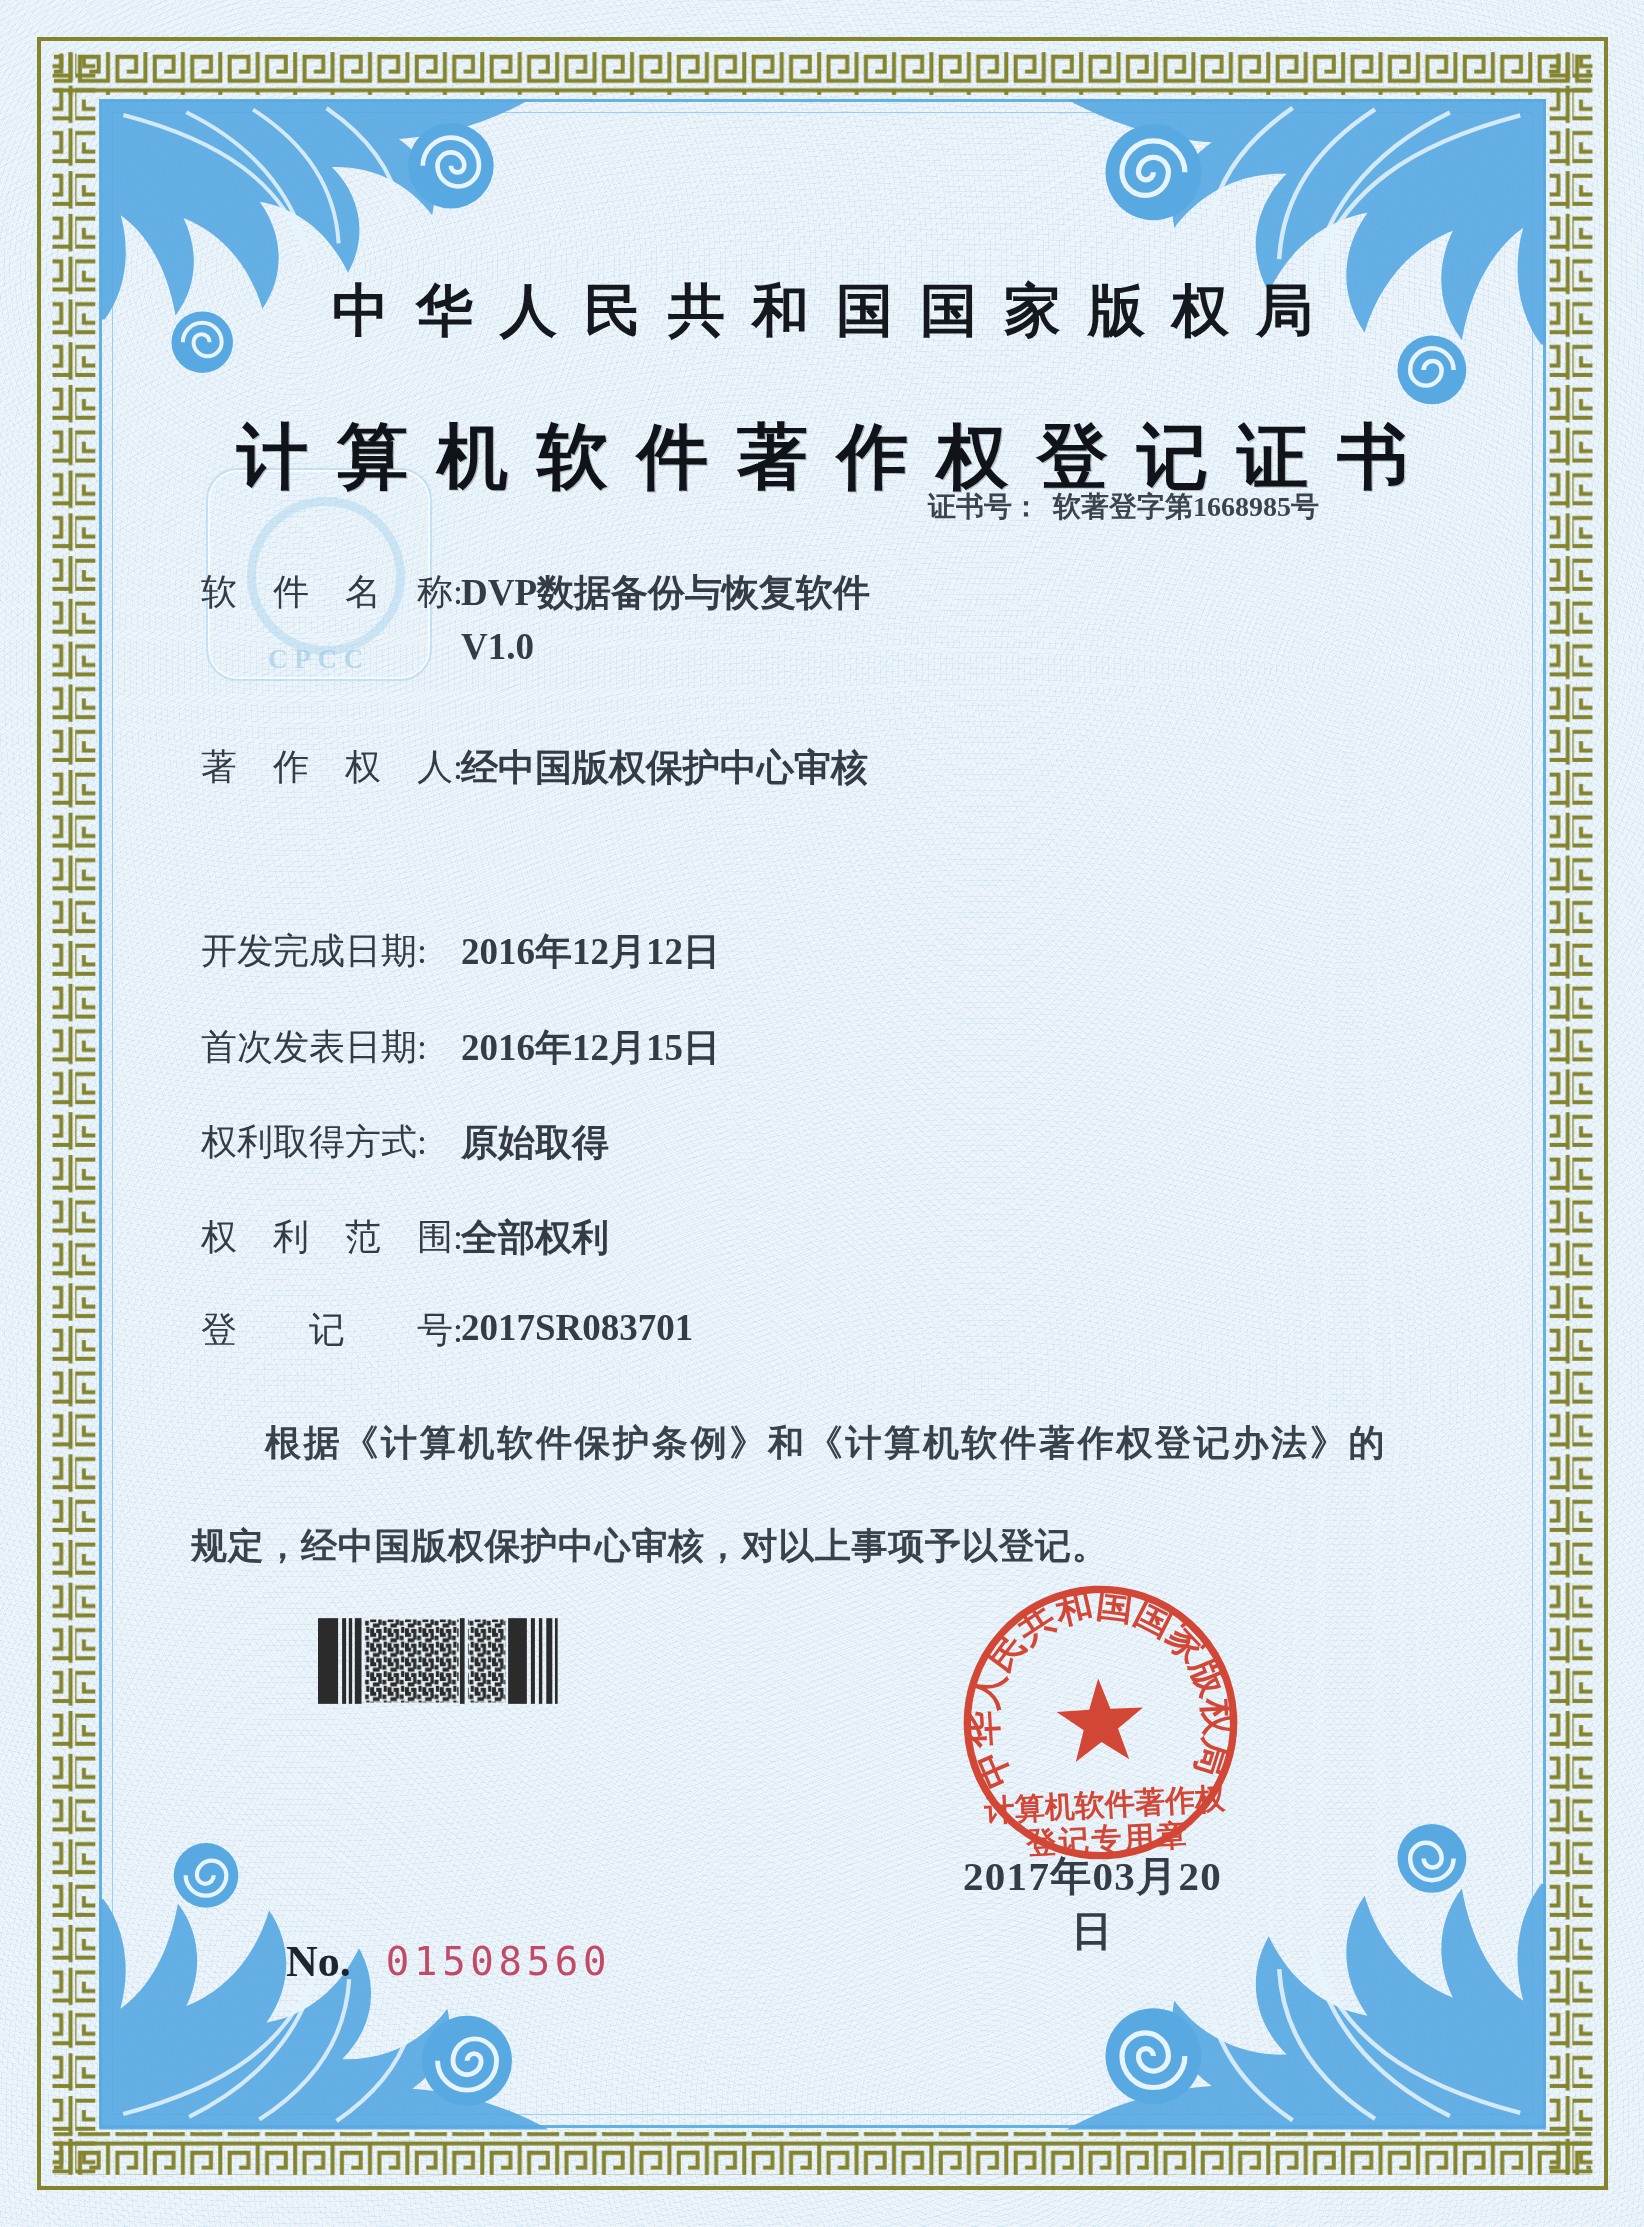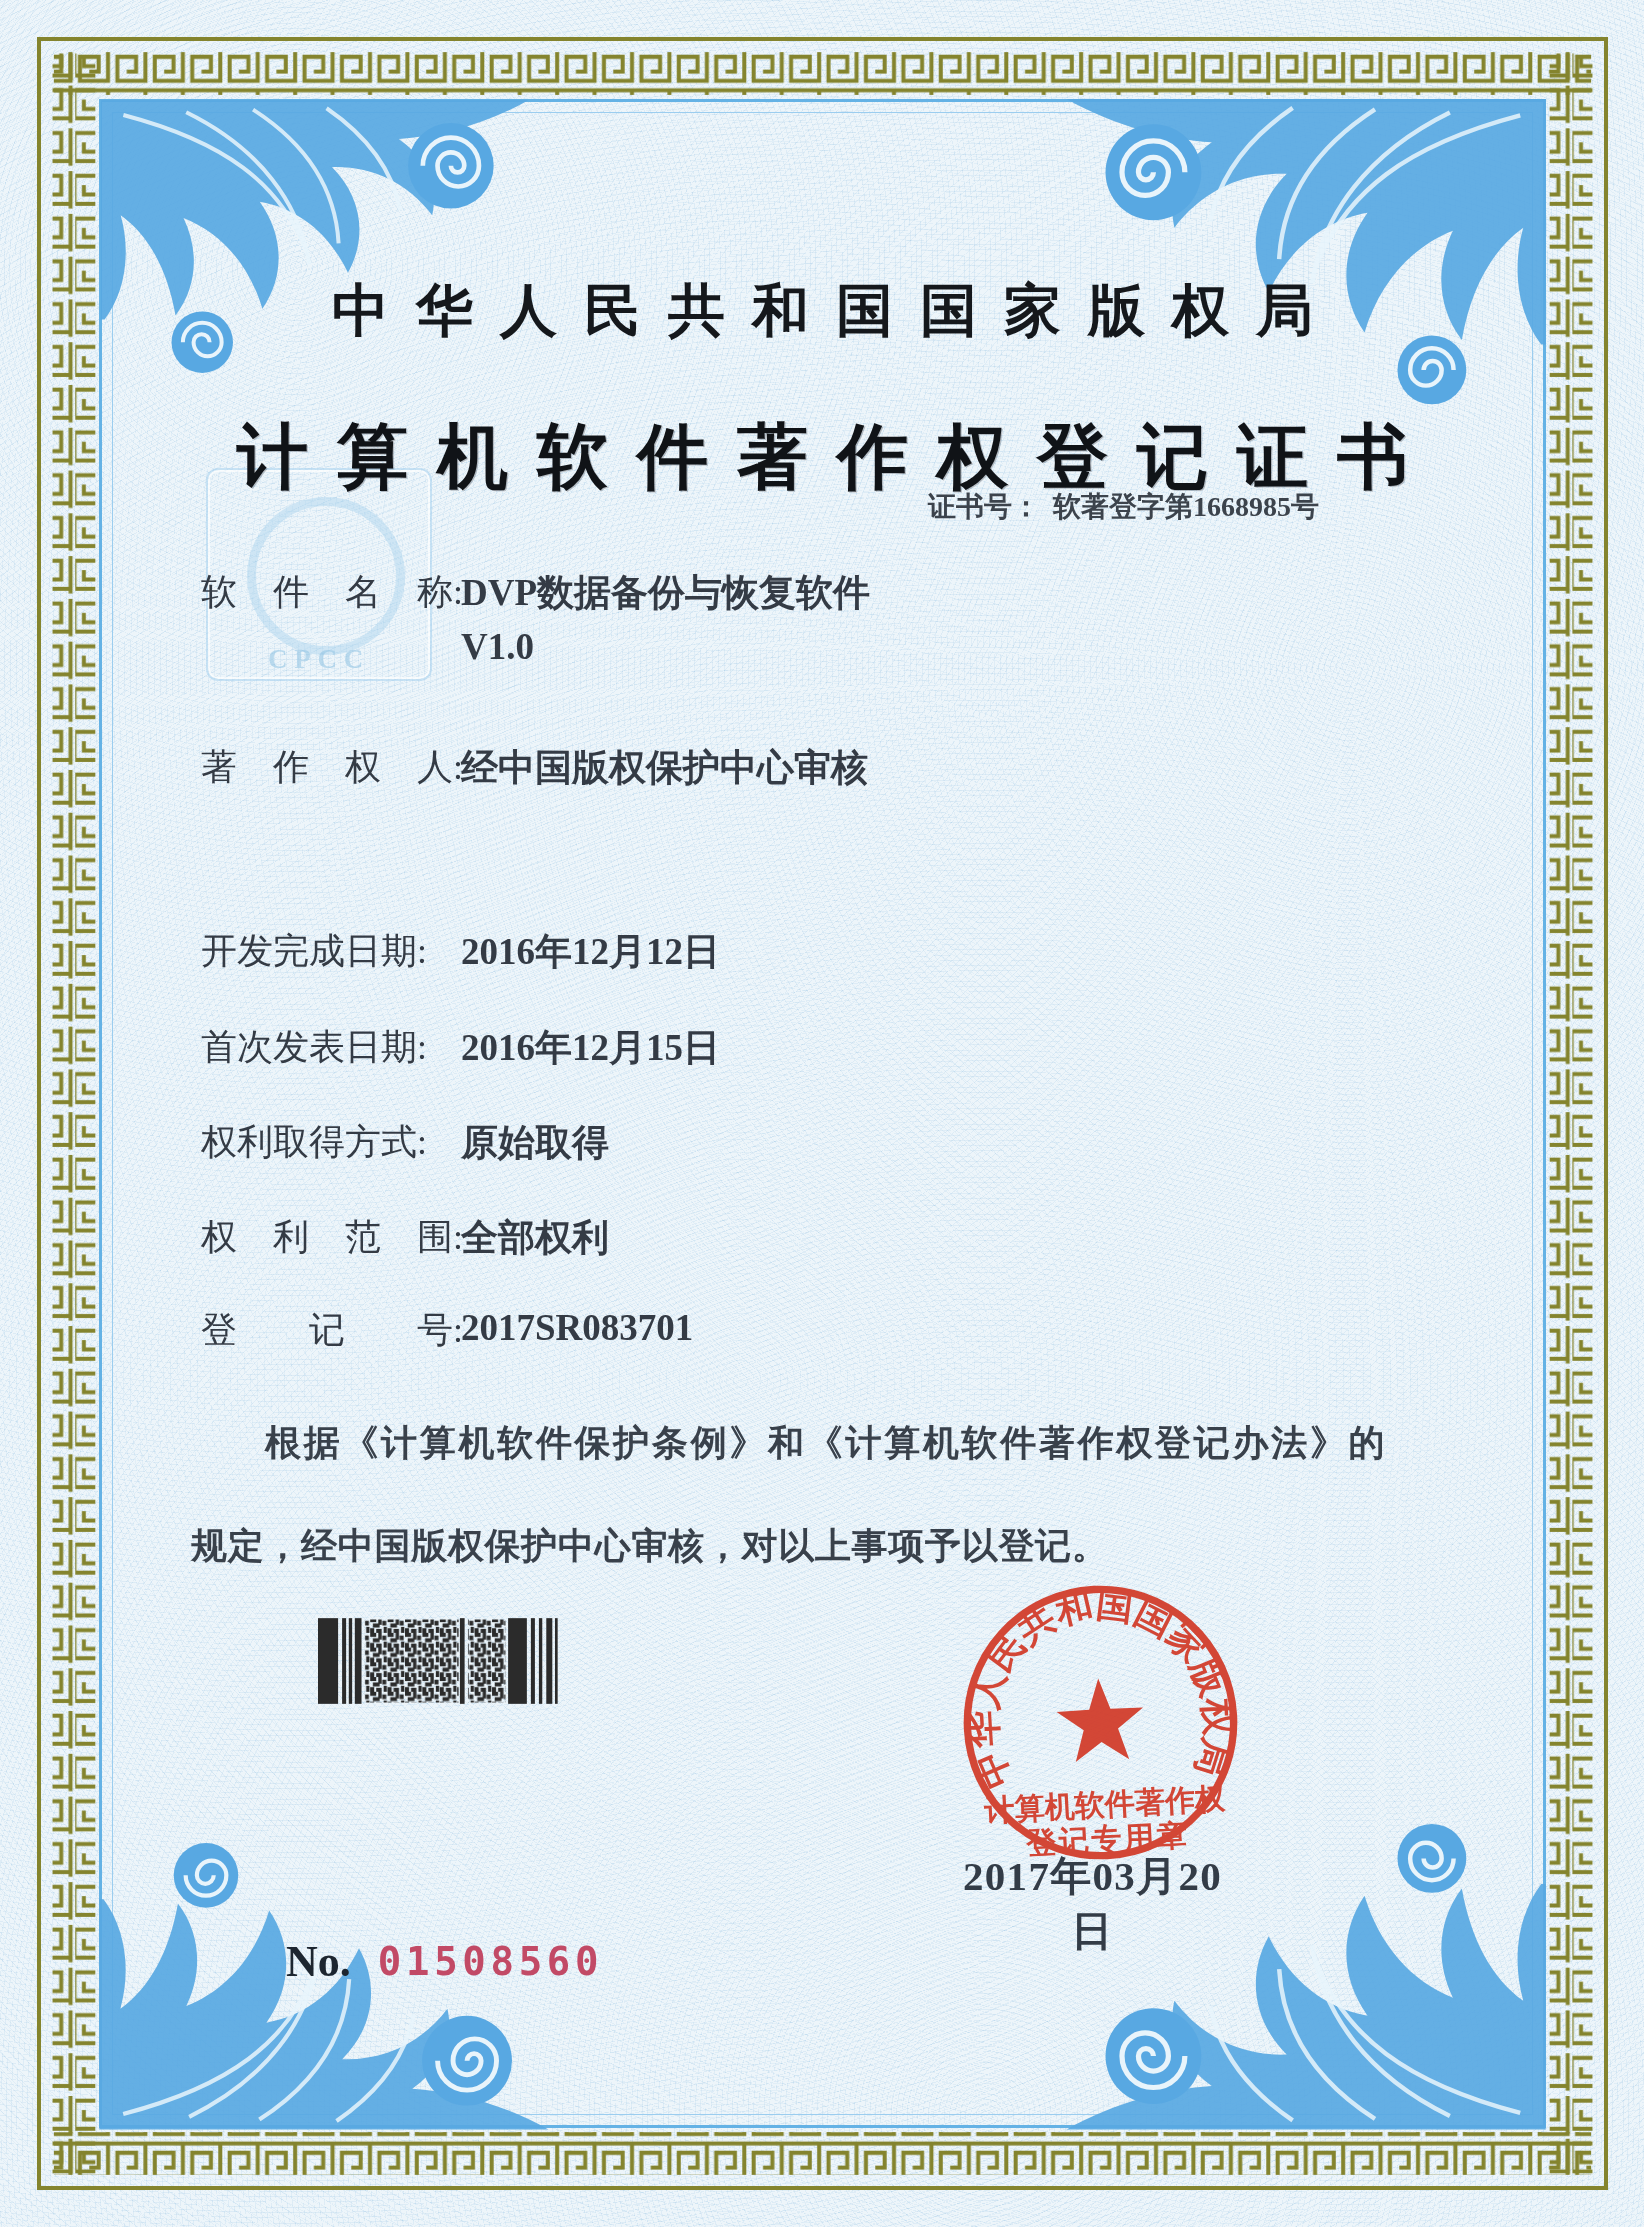"CPCC" .watermark { border-radius: 12px -> 32px }
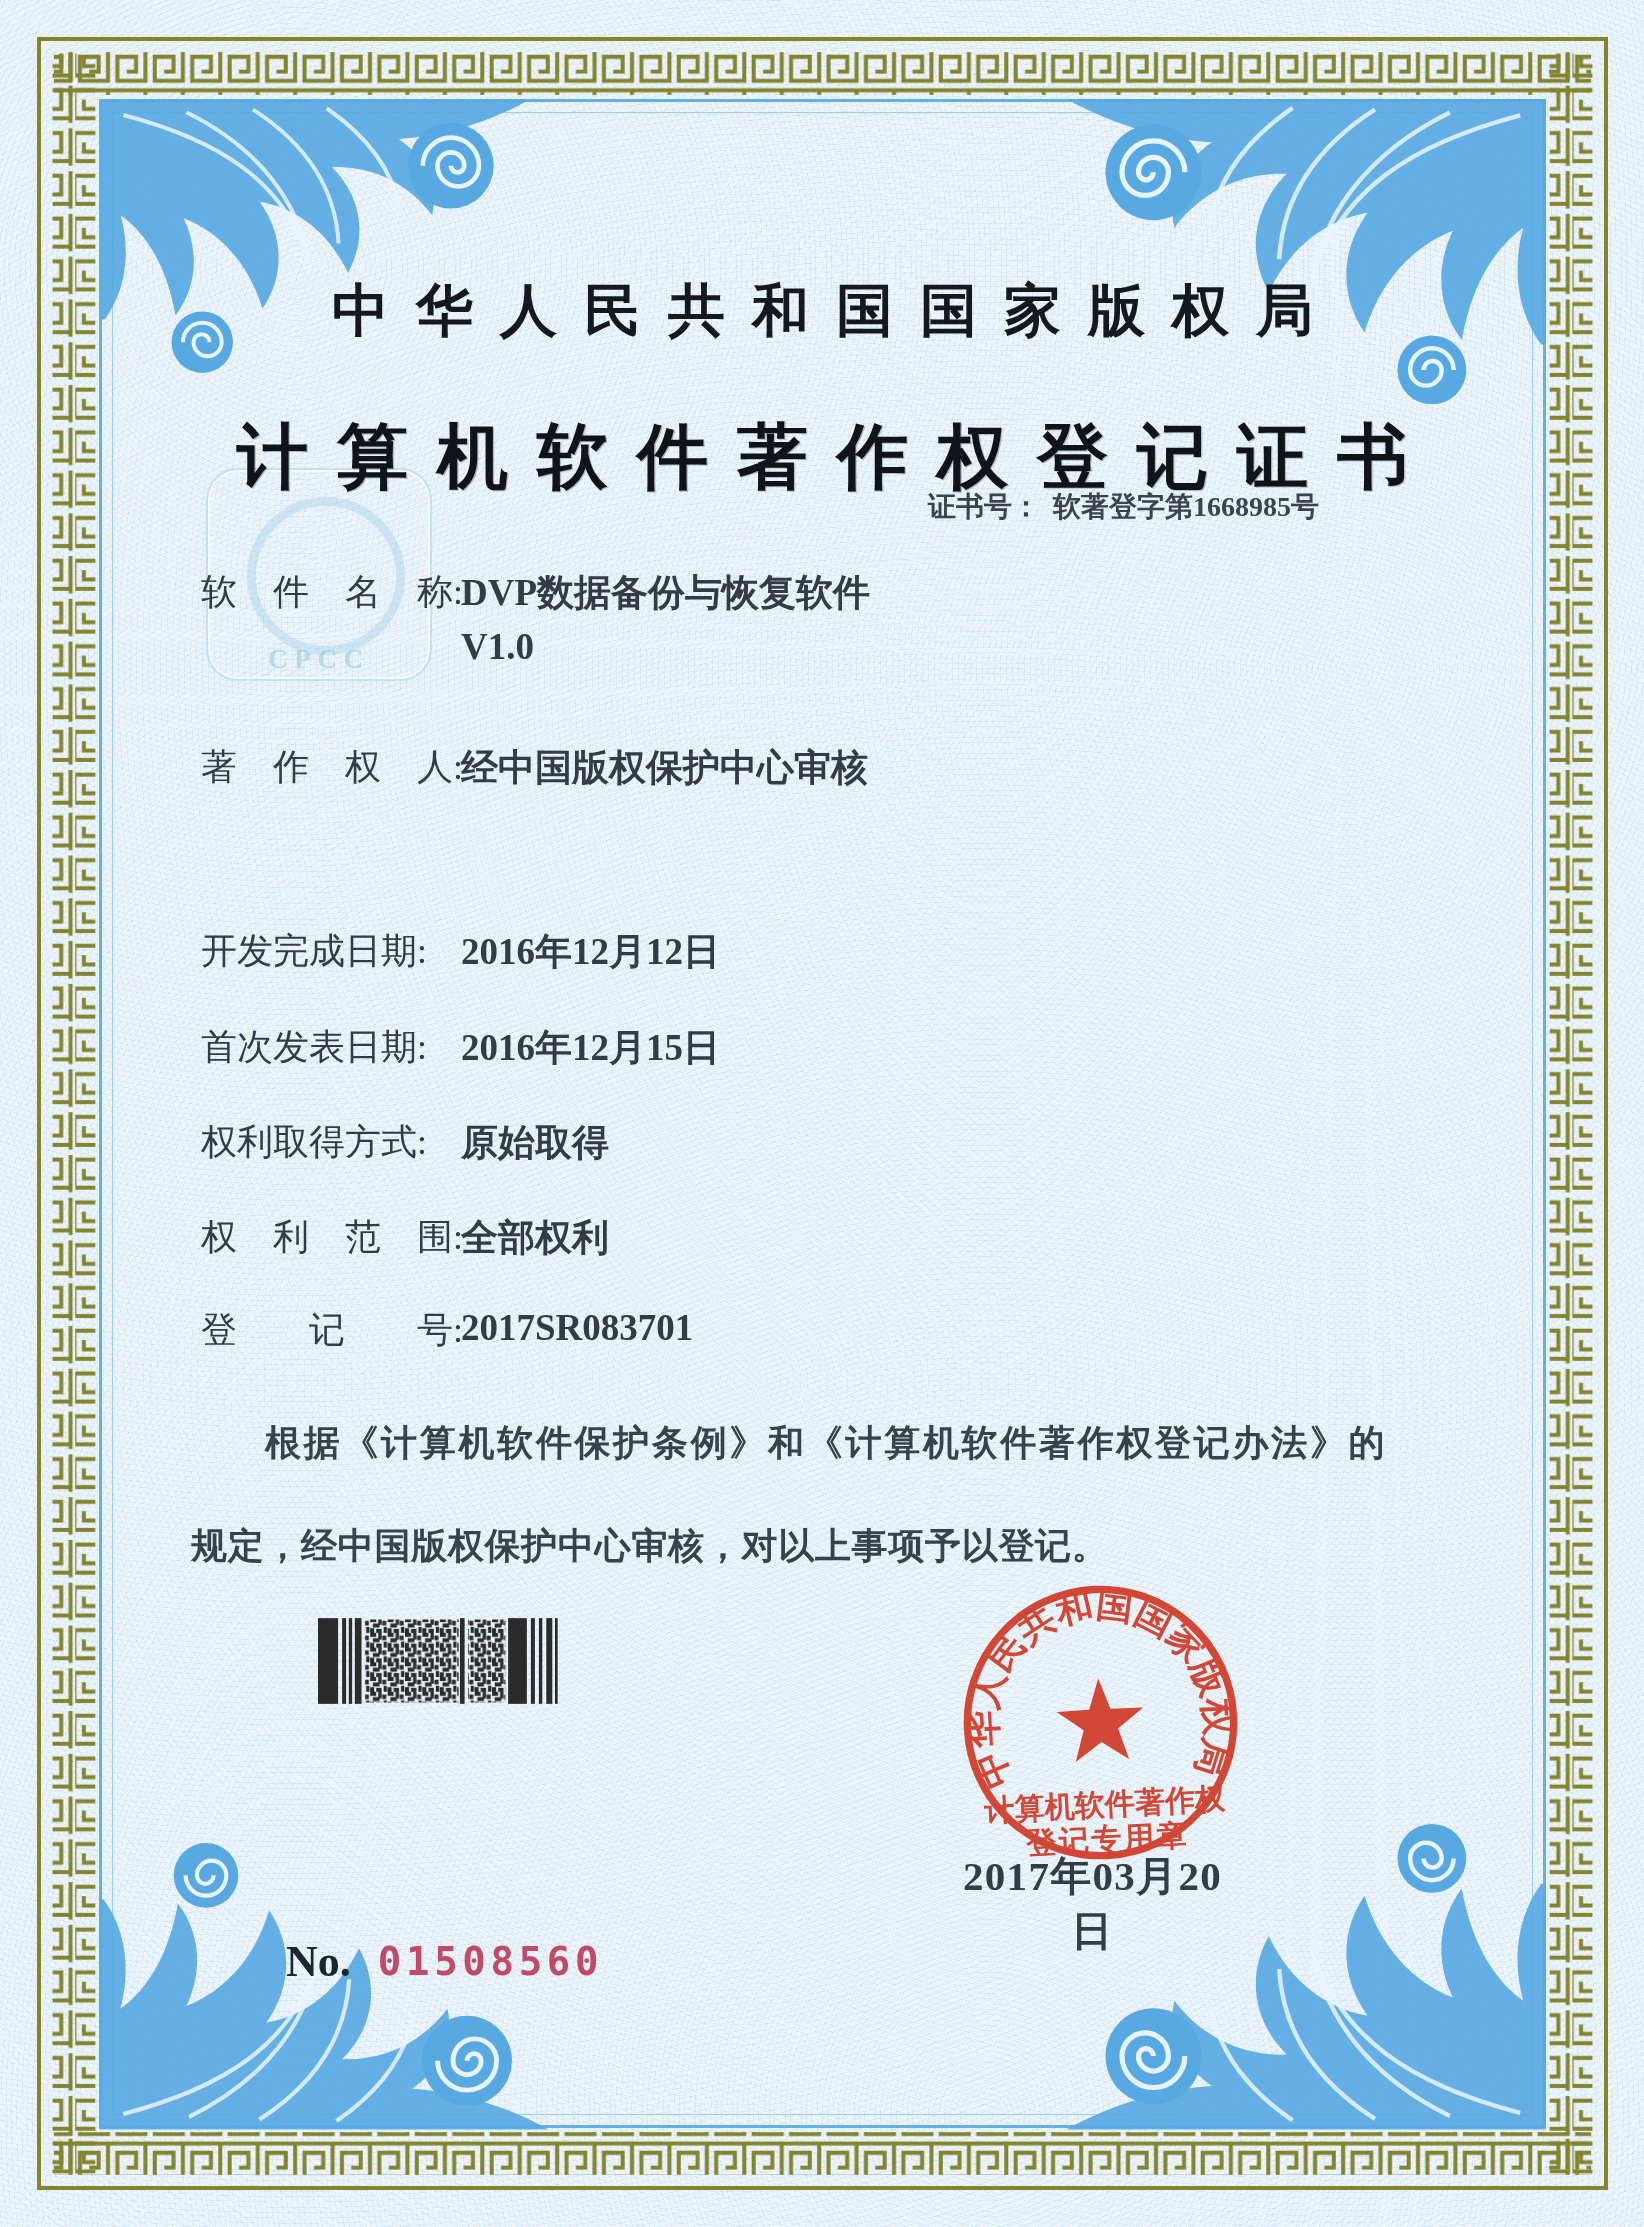"01508560" .serial .num { font-weight: 700 -> 400; margin-left: 27px -> 35px }
